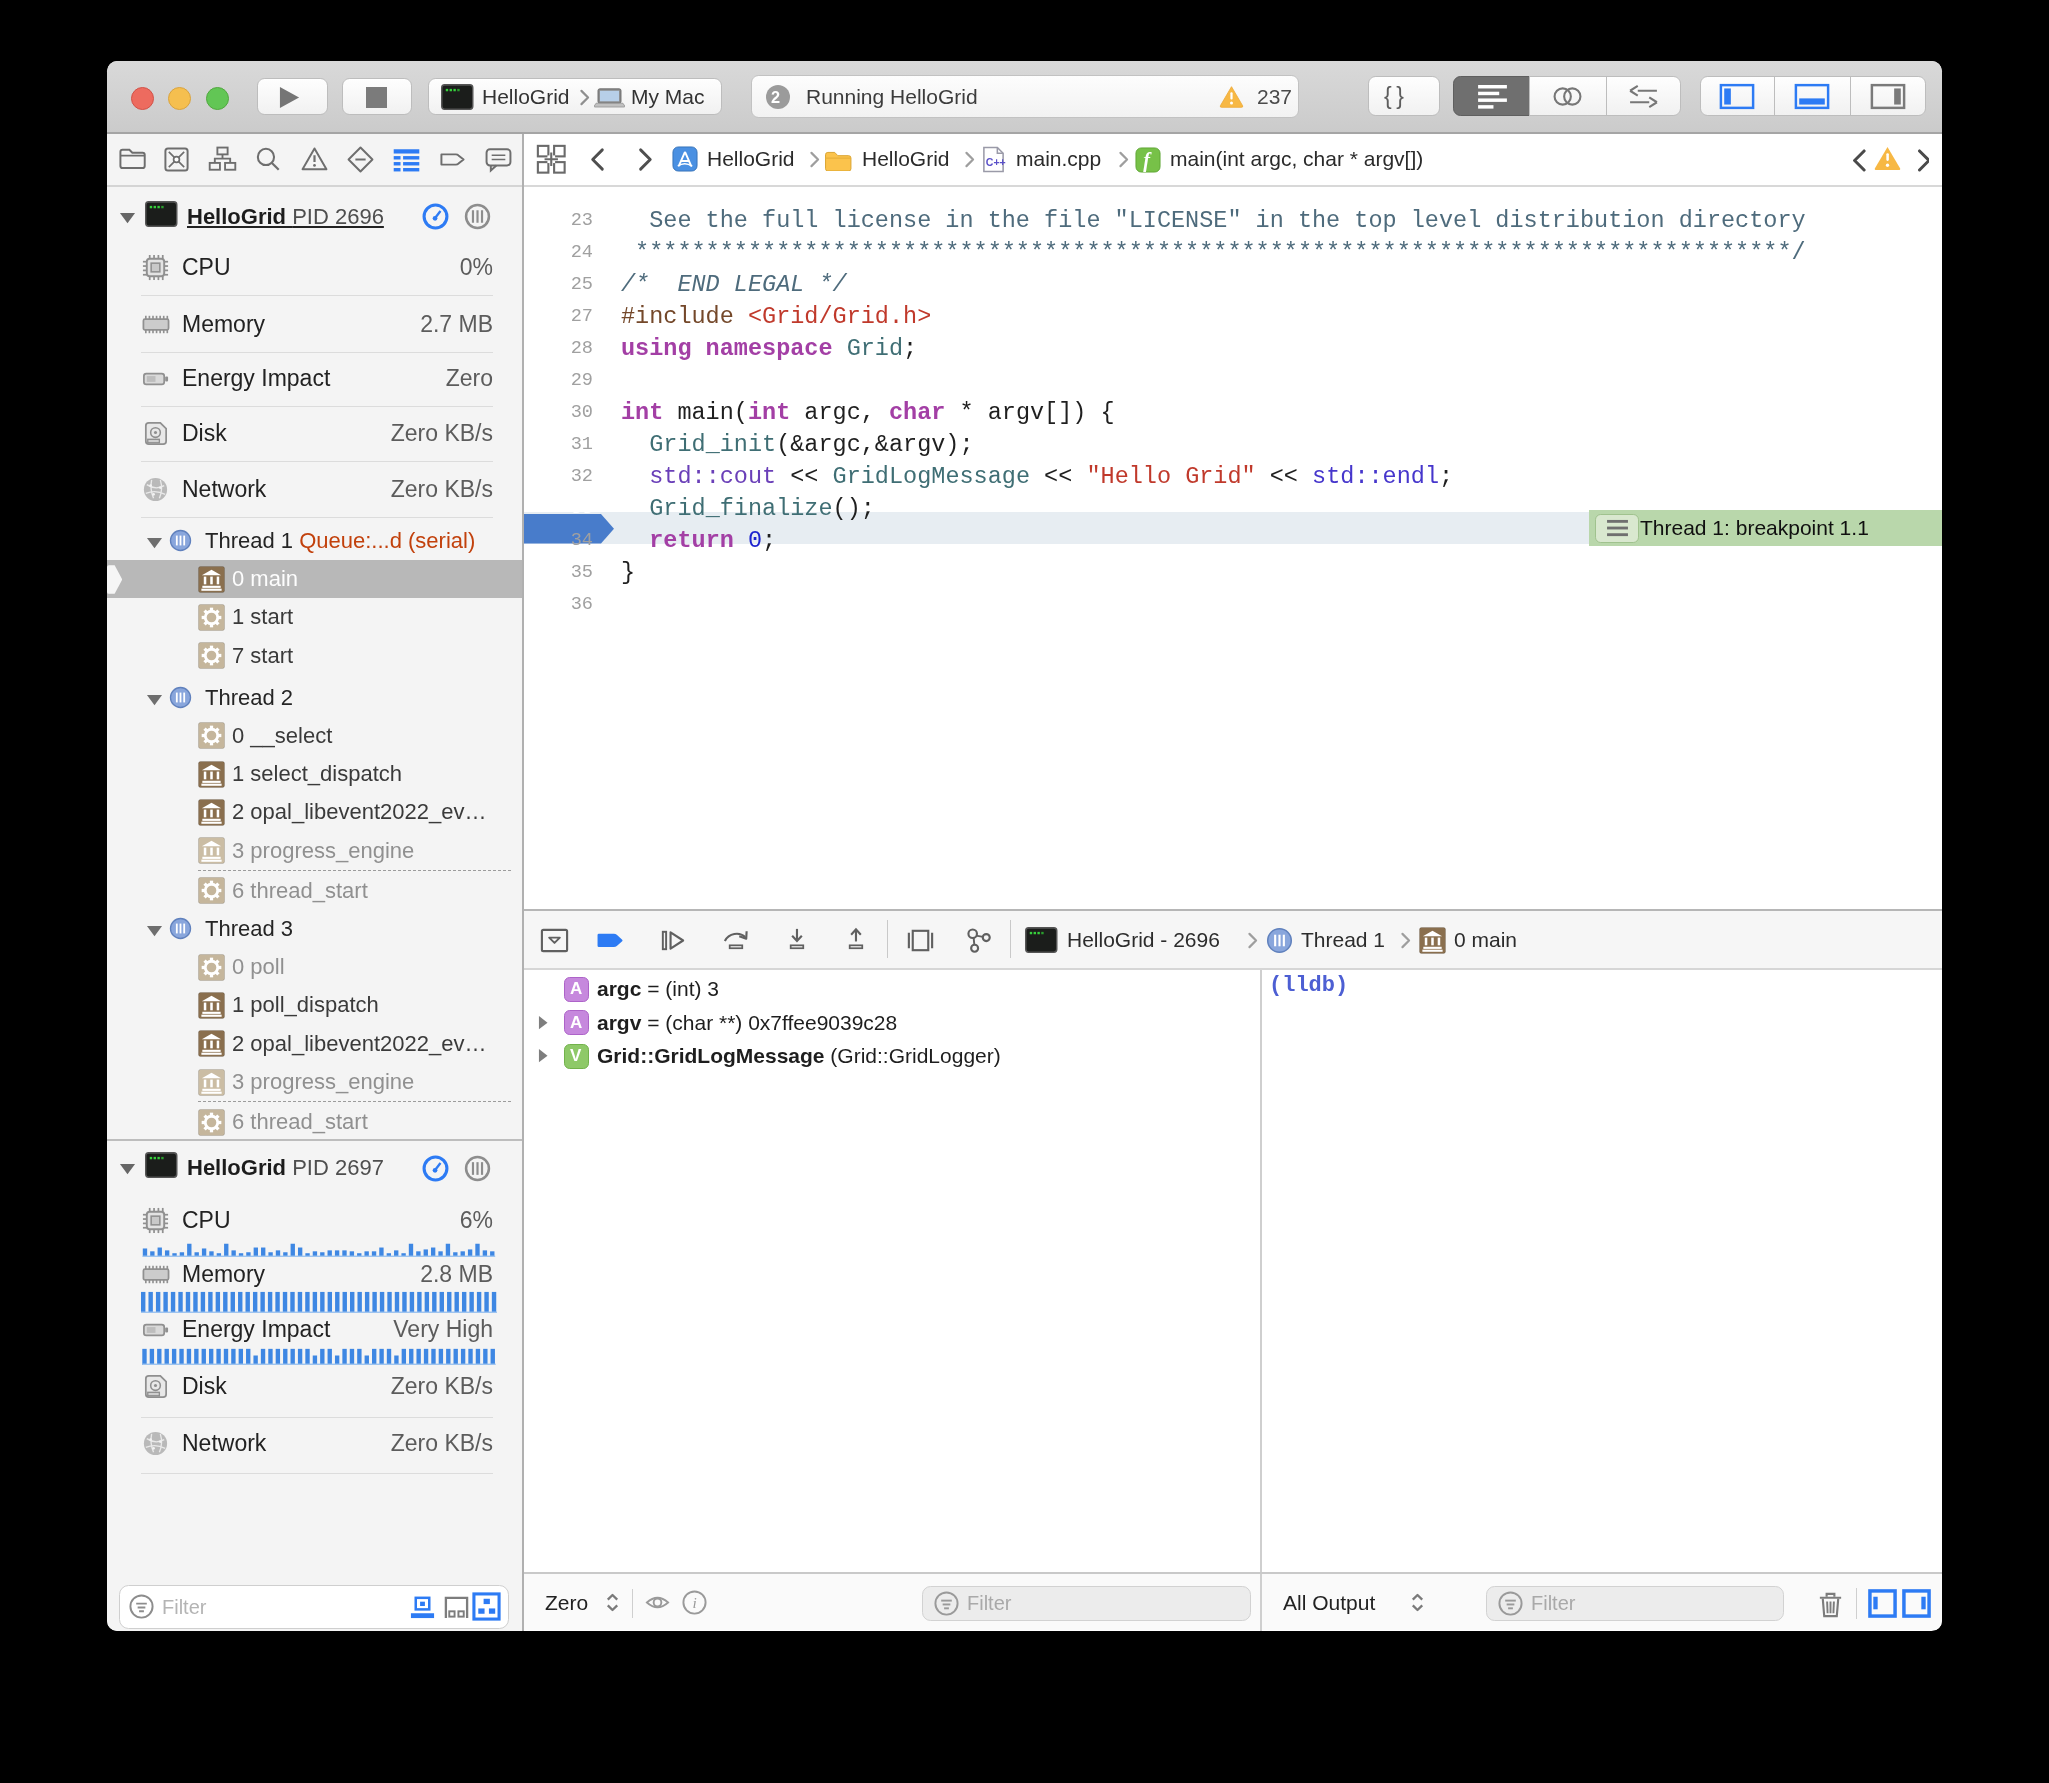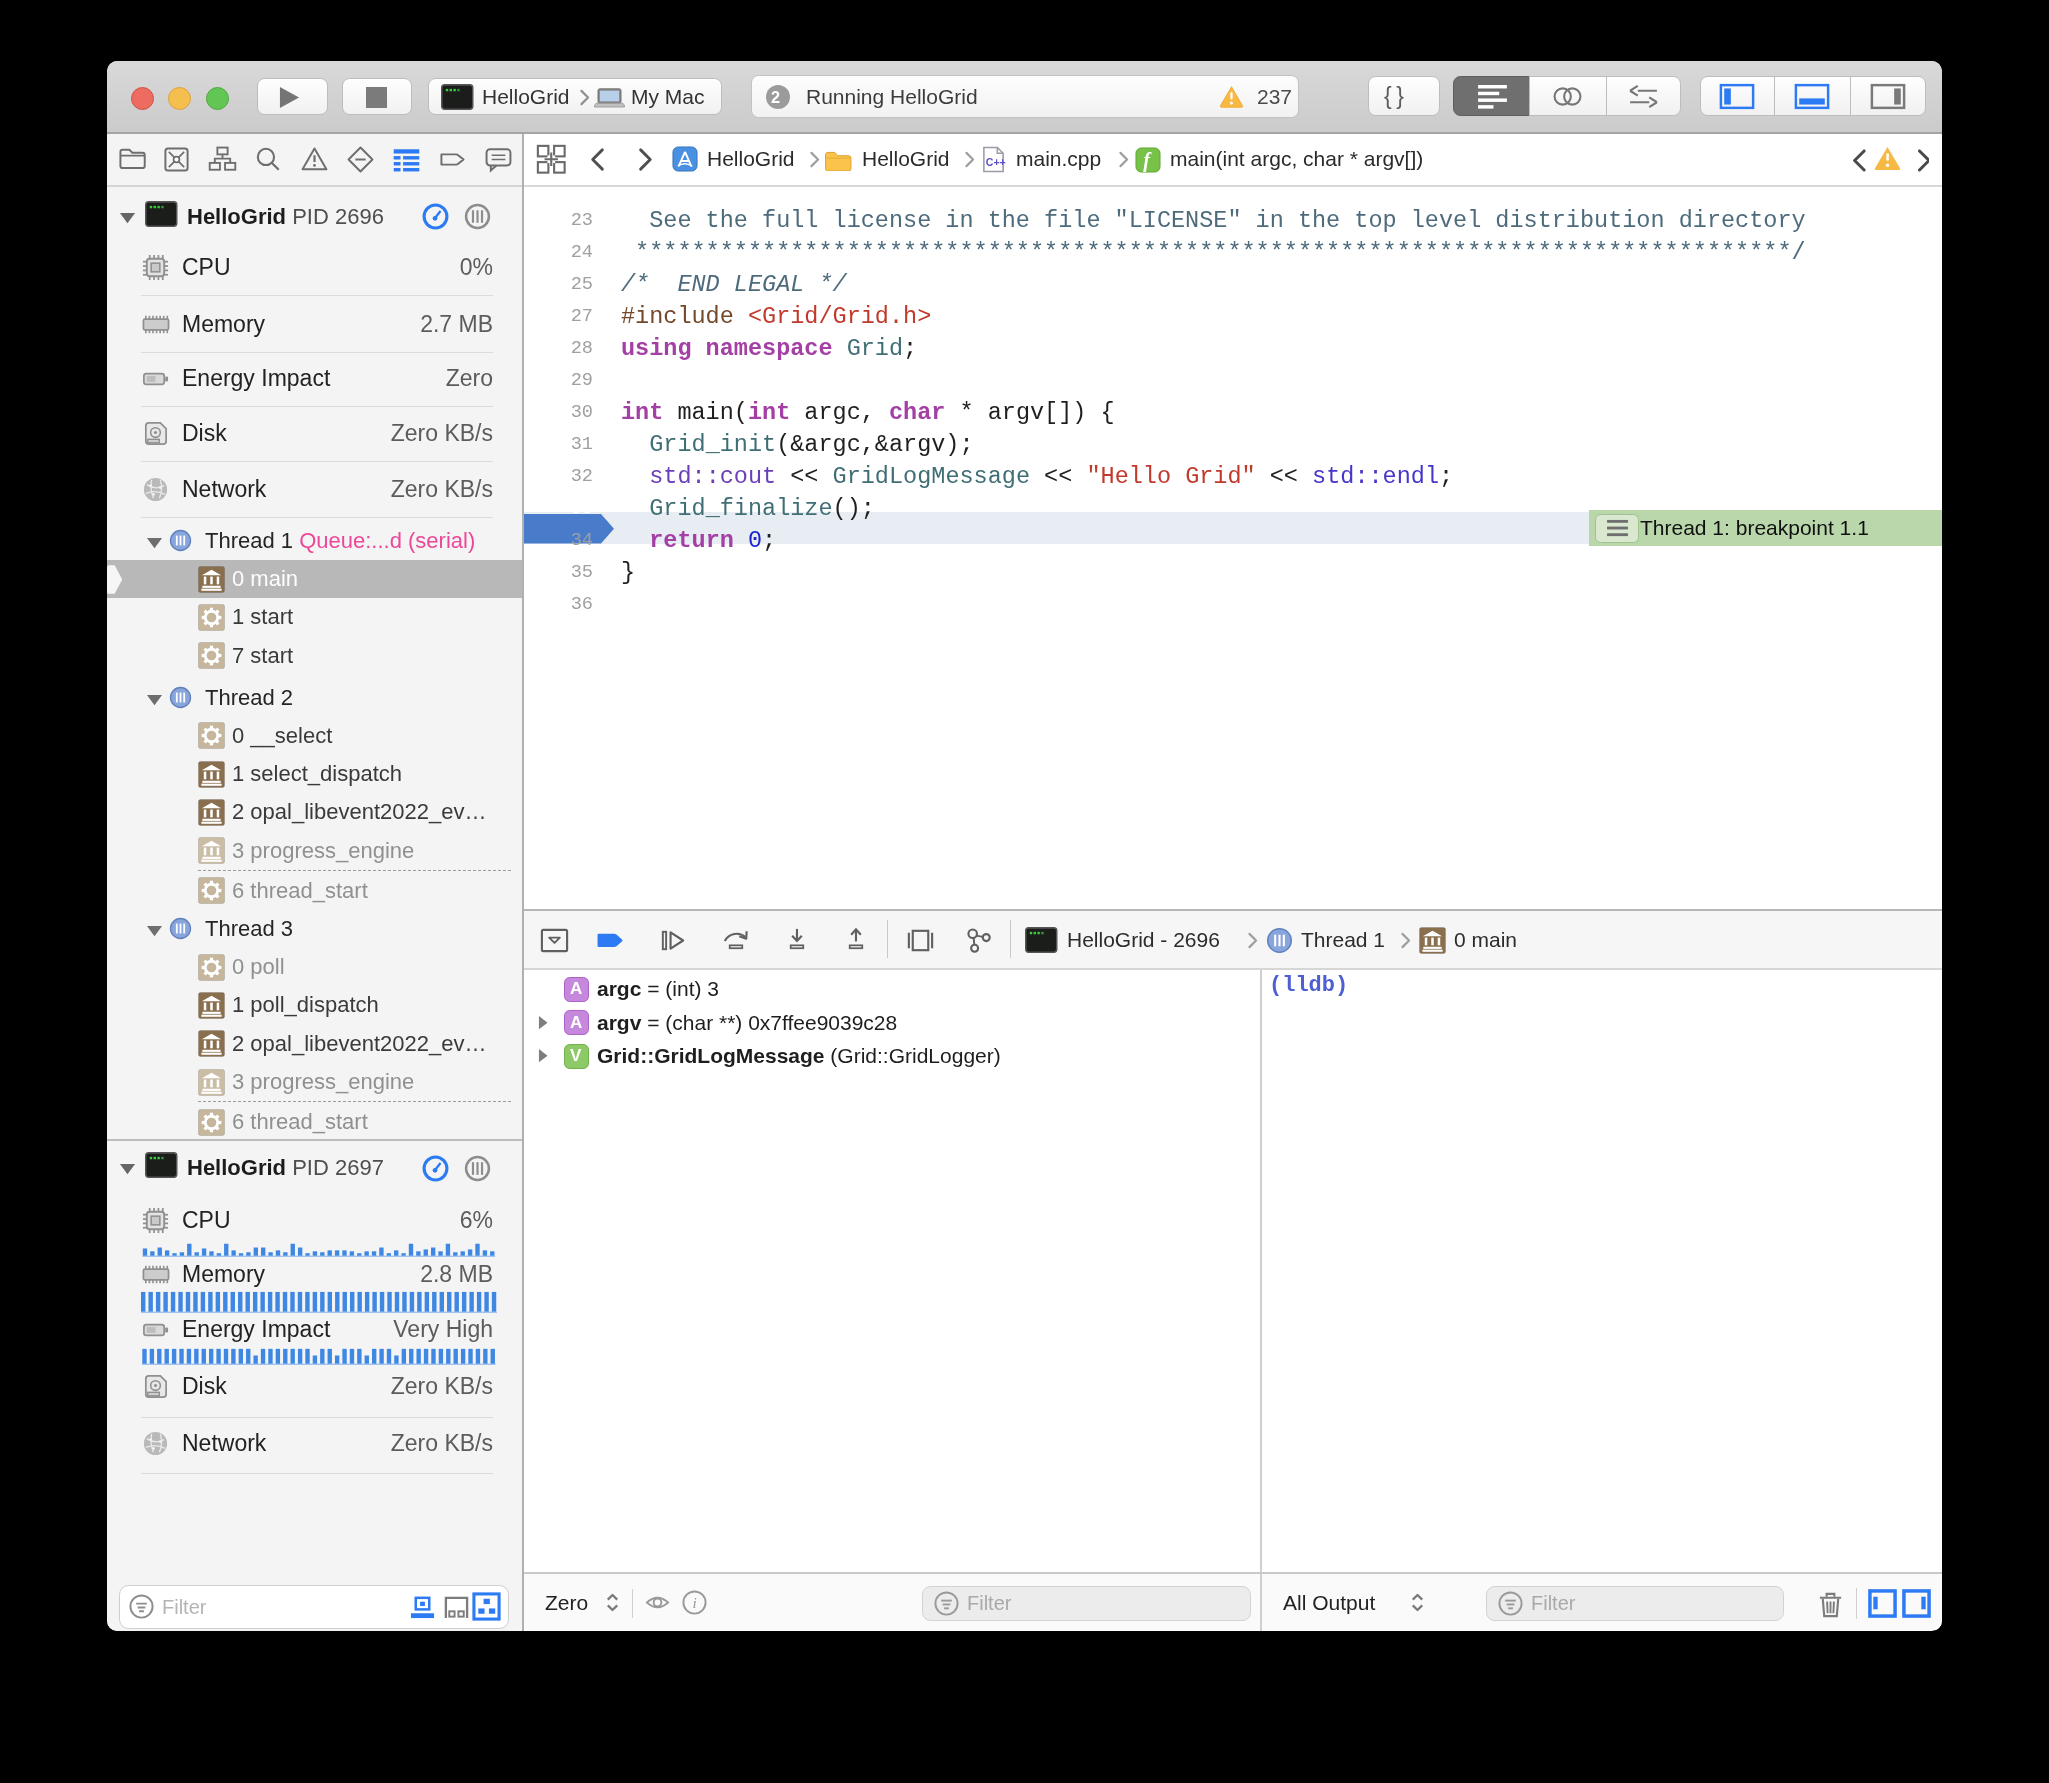"HelloGrid PID 2696" div { text-decoration: none -> underline }
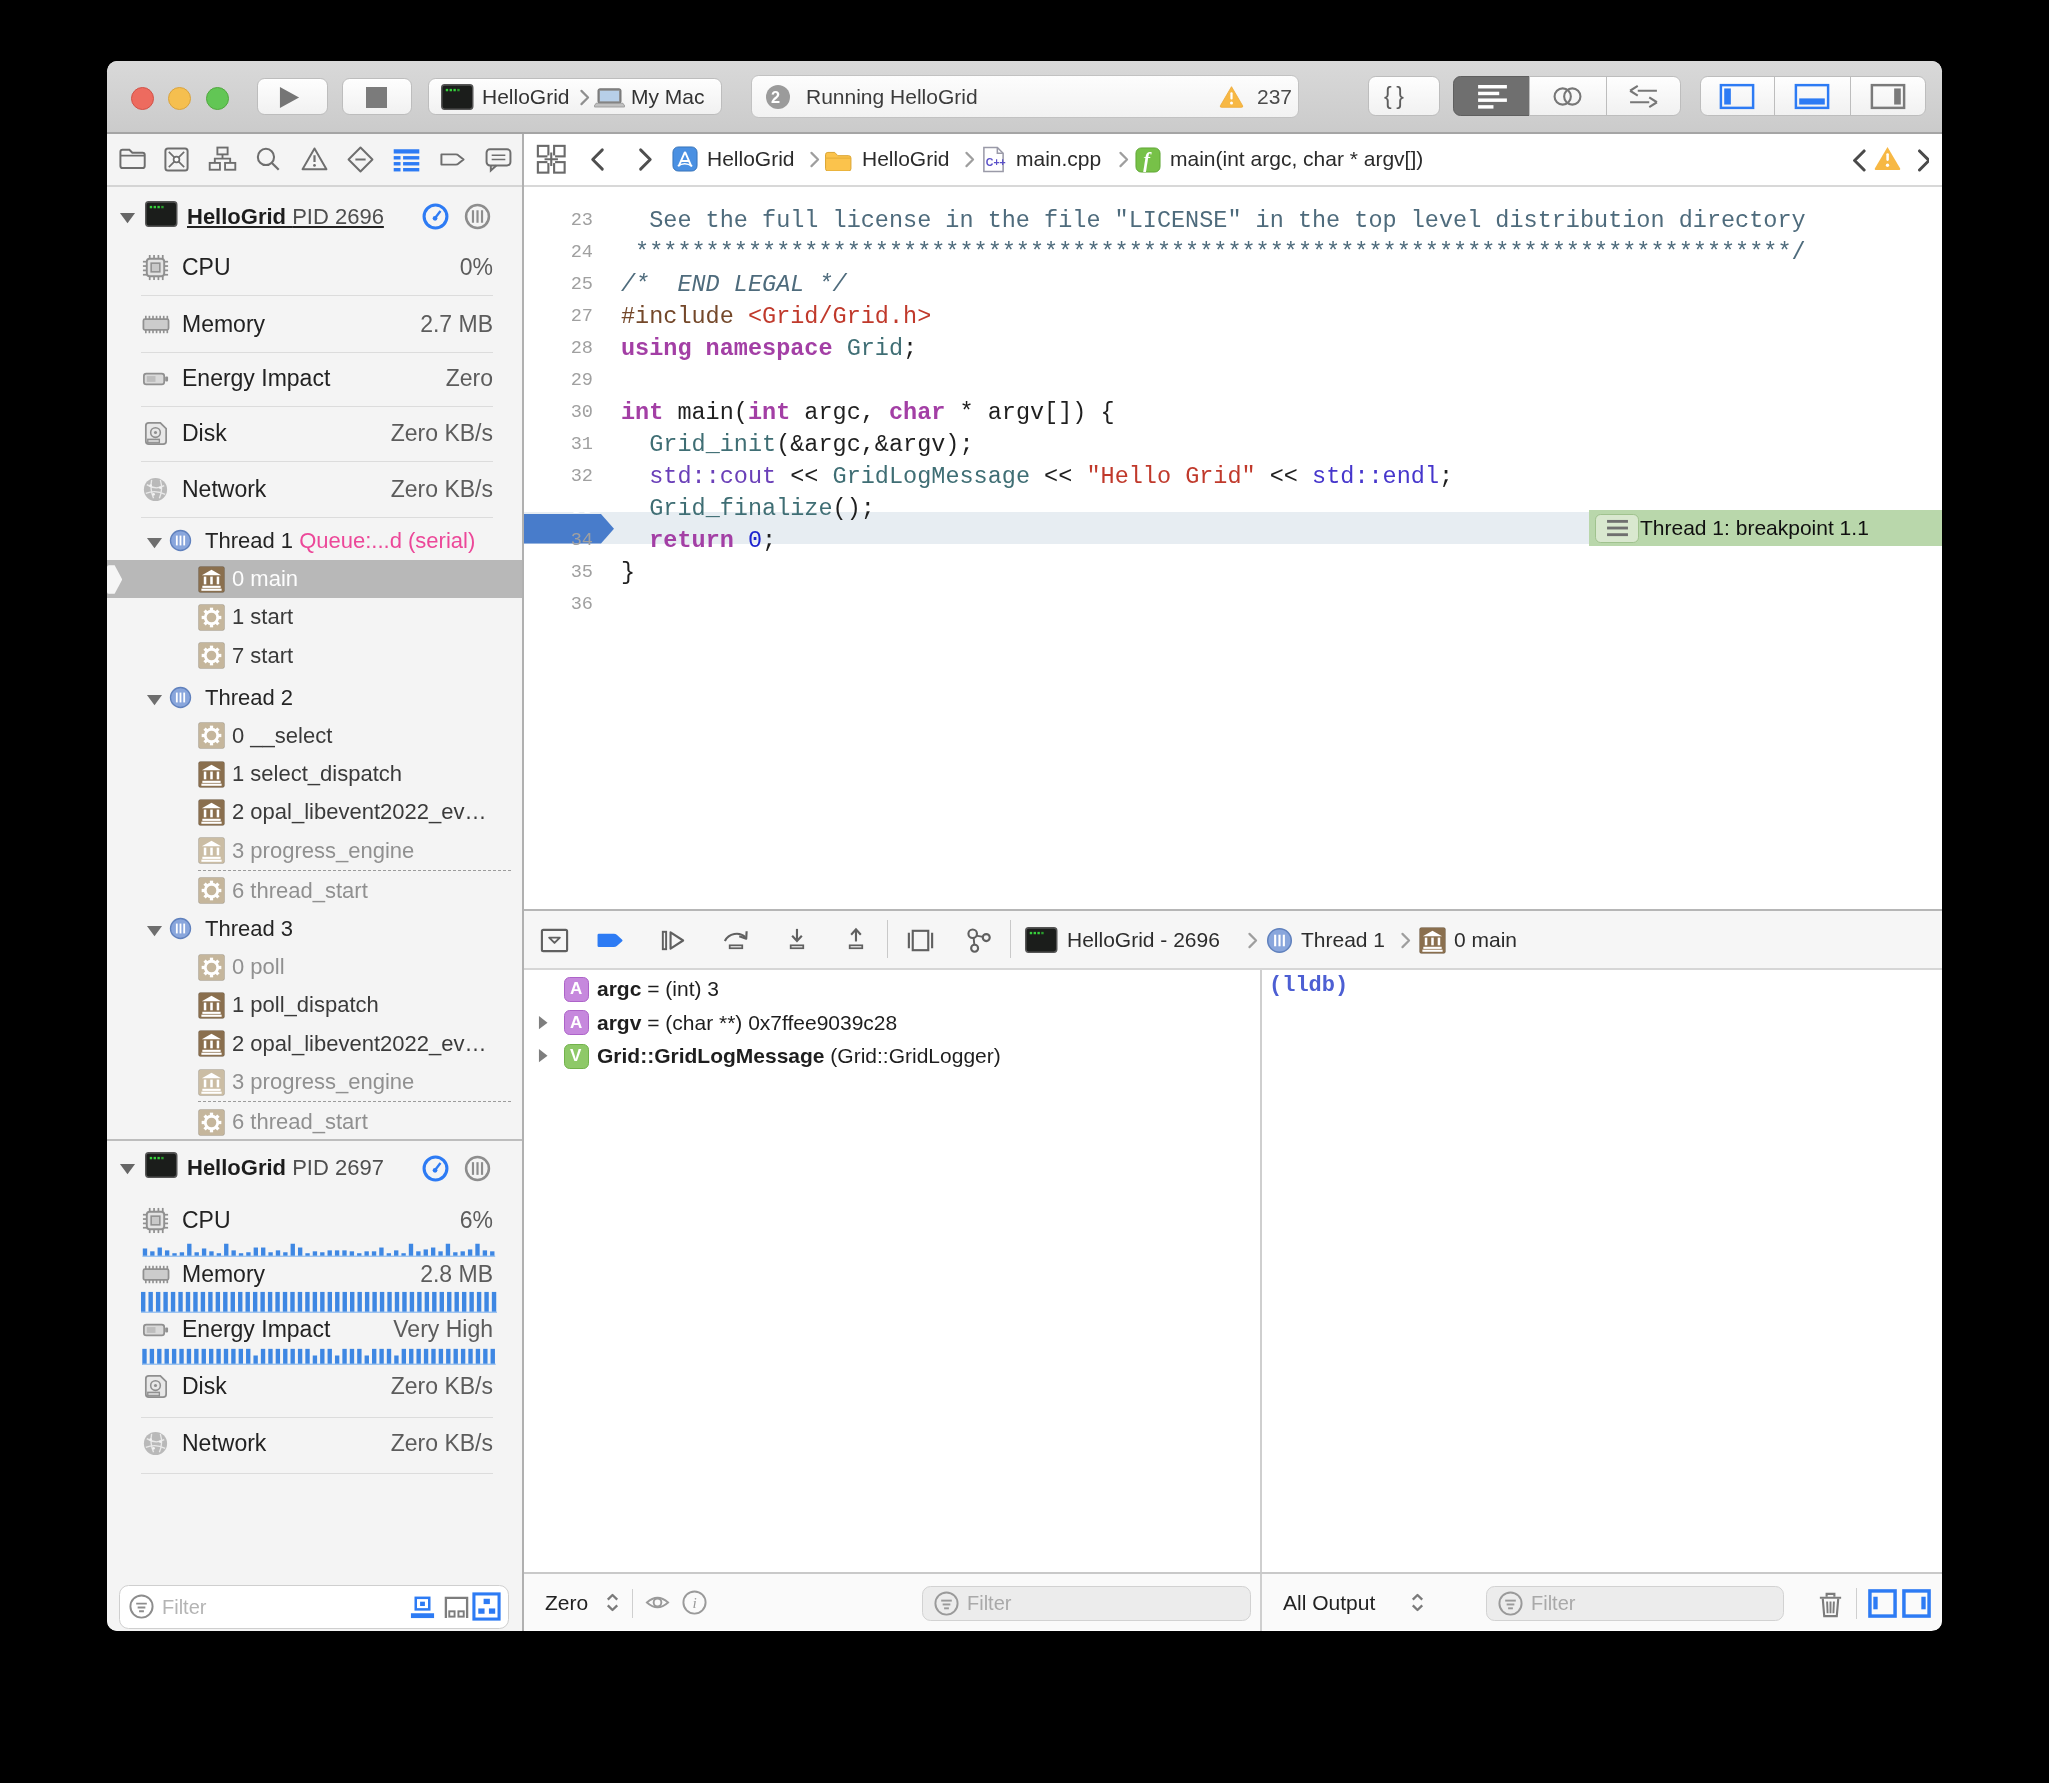"Queue:...d (serial)" span { color: #ec4899 -> #c2410c }
